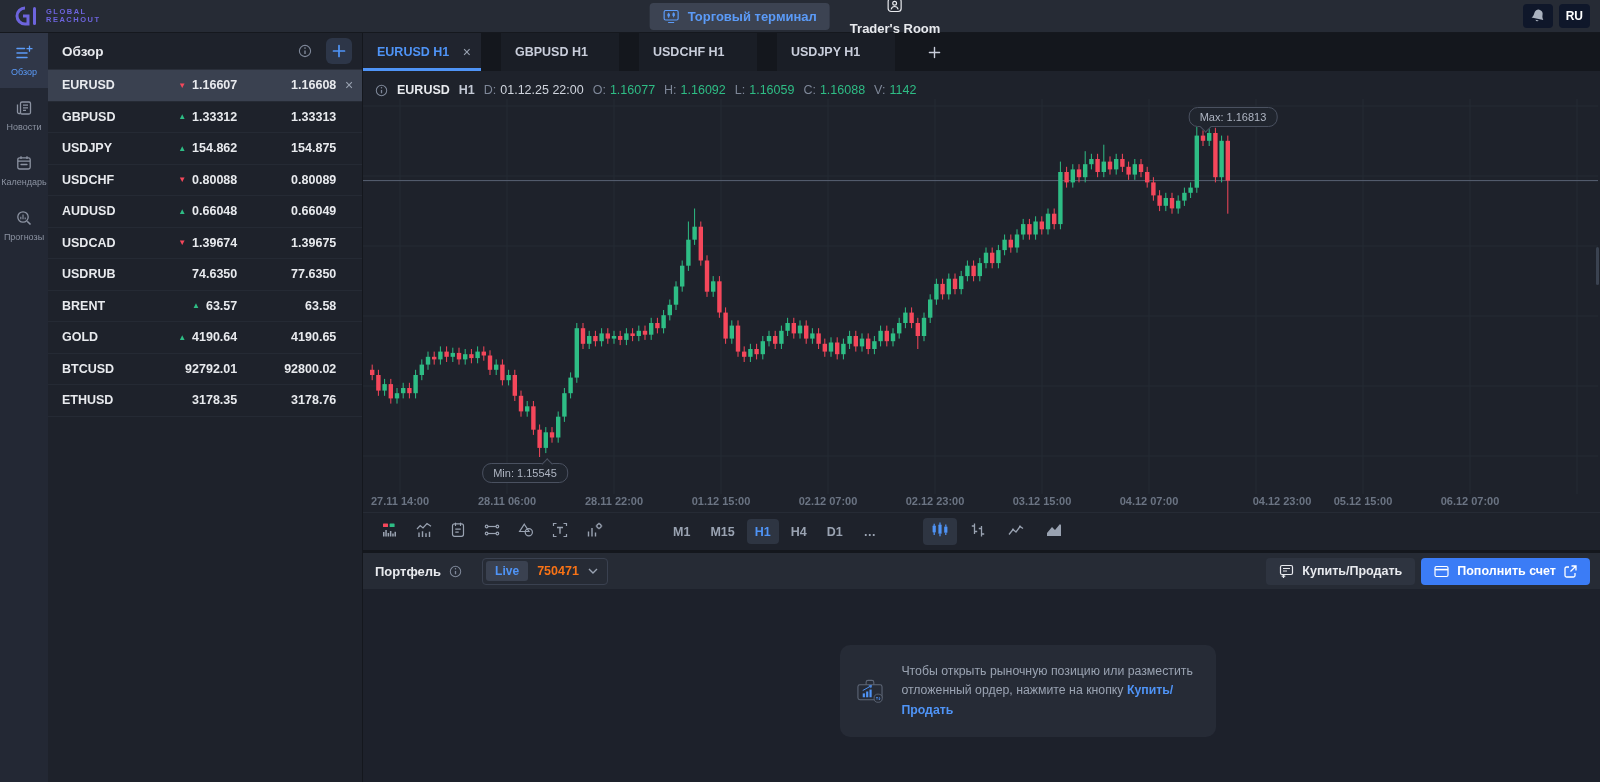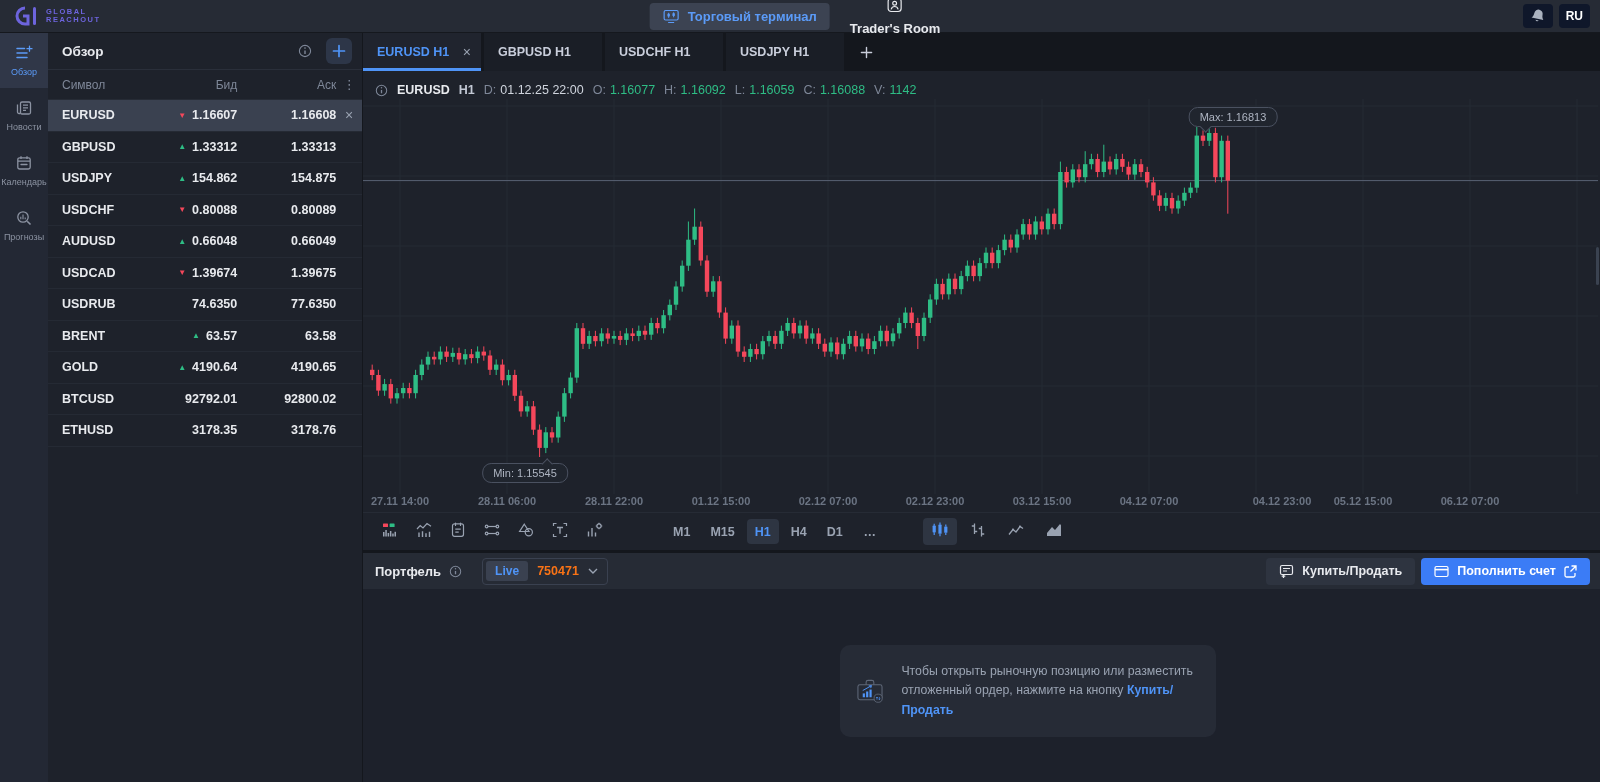"EURUSD H1" .tabstrip { gap: 3px -> 20px }
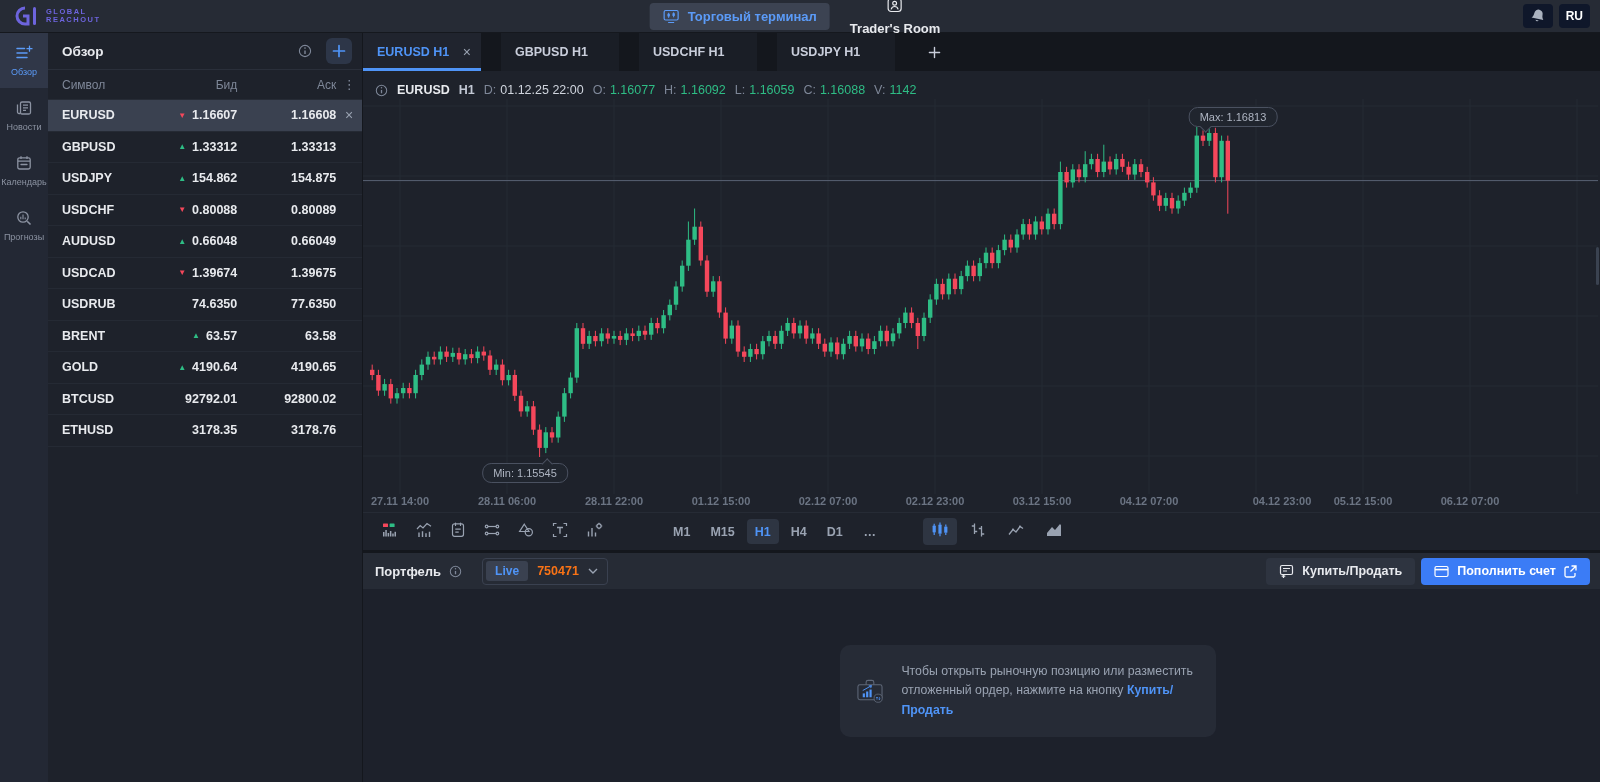"Символ" div.wl-colhead { html: <div> <span>Символ</span> <span>Бид</span> <span>Аск</span> <span>⋮</span> </div> -> none }
